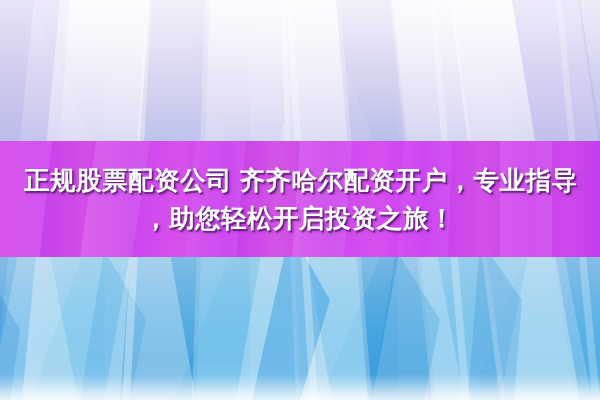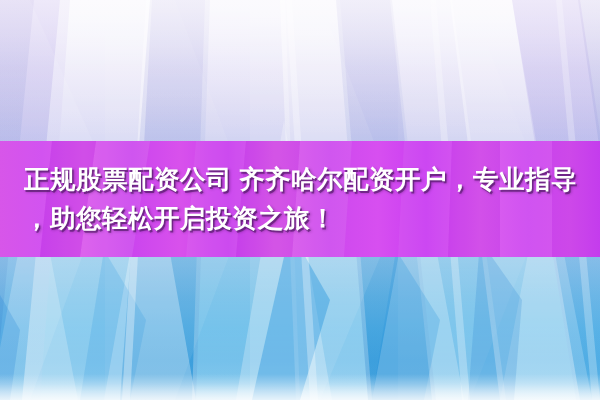"正规股票配资公司 齐齐哈尔配资开户，专业指导" .cap-line-1 { font-family: Liberation Serif, serif -> none }
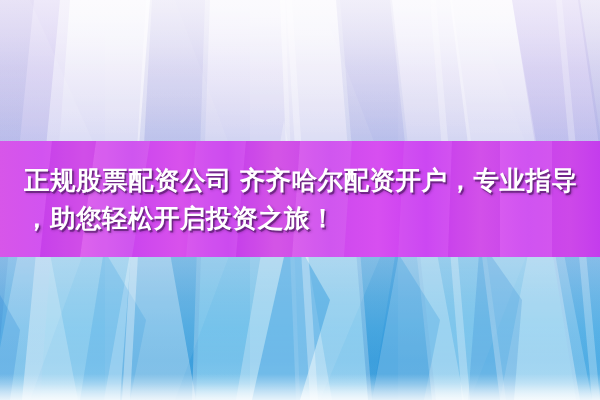"，助您轻松开启投资之旅！" .cap-line-2 { text-align: left -> center }
